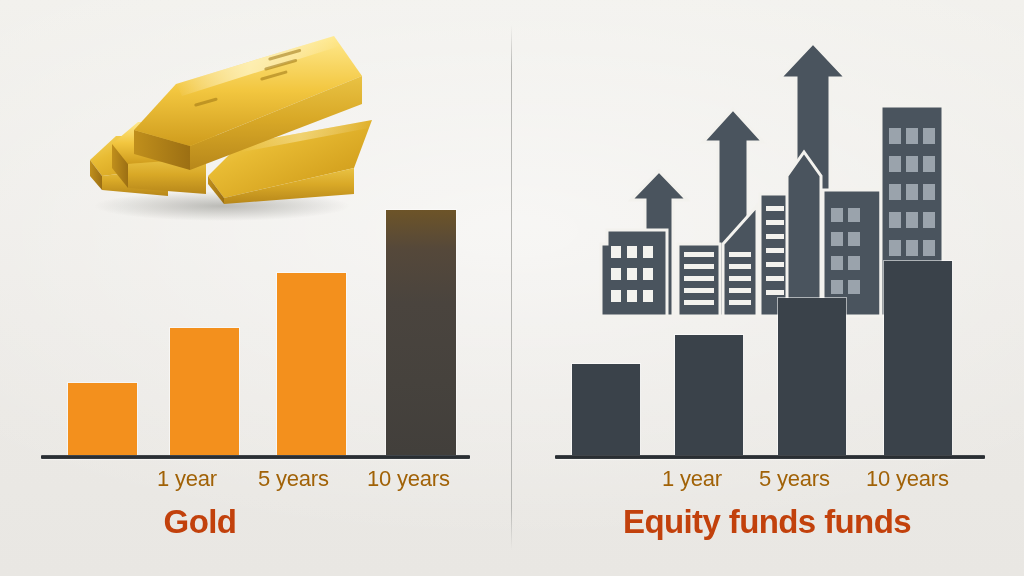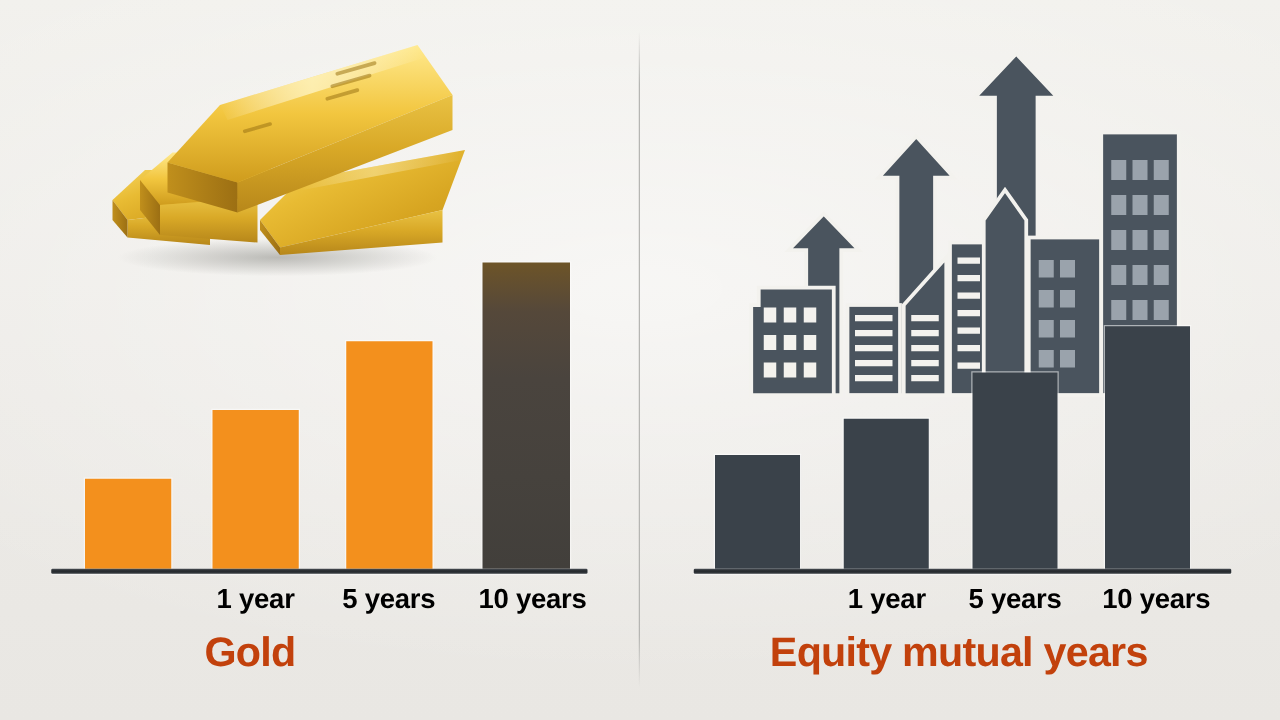"1 year" .tick { color: #000000 -> #a16207; font-weight: bold -> normal; text-align: center -> left }
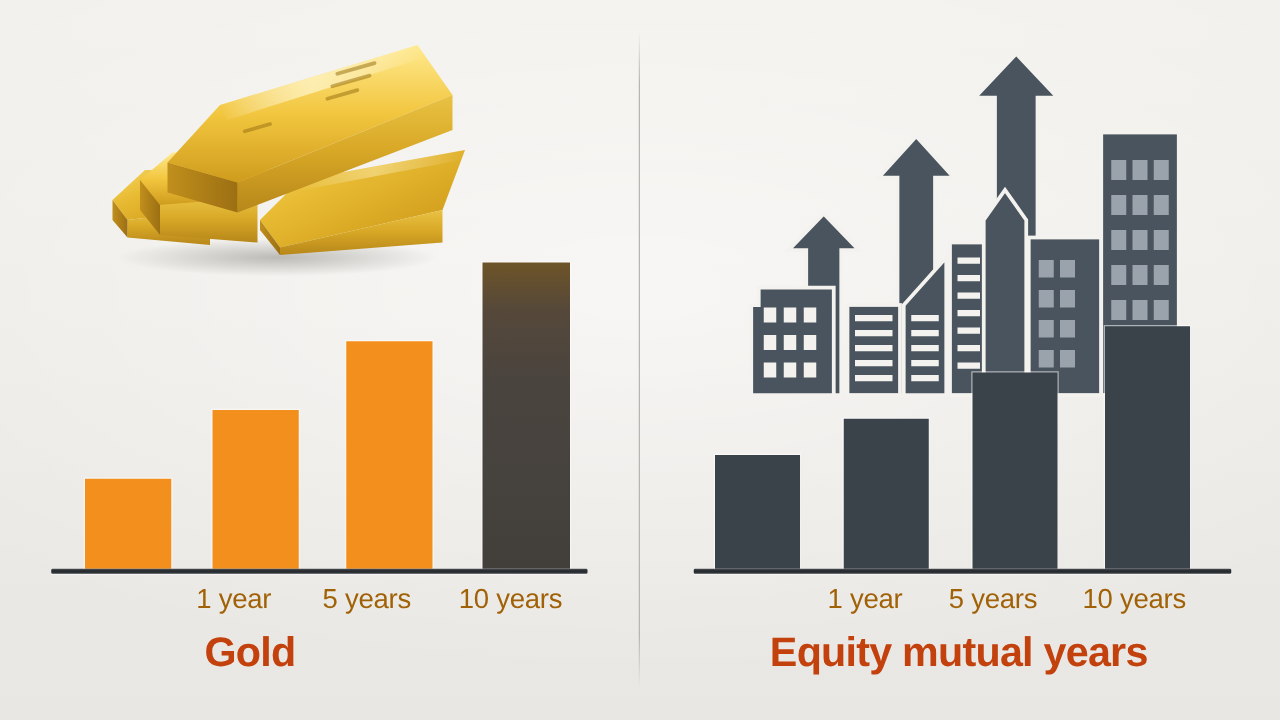"Equity mutual years" div.panel-title { text: mutual years -> funds funds }
